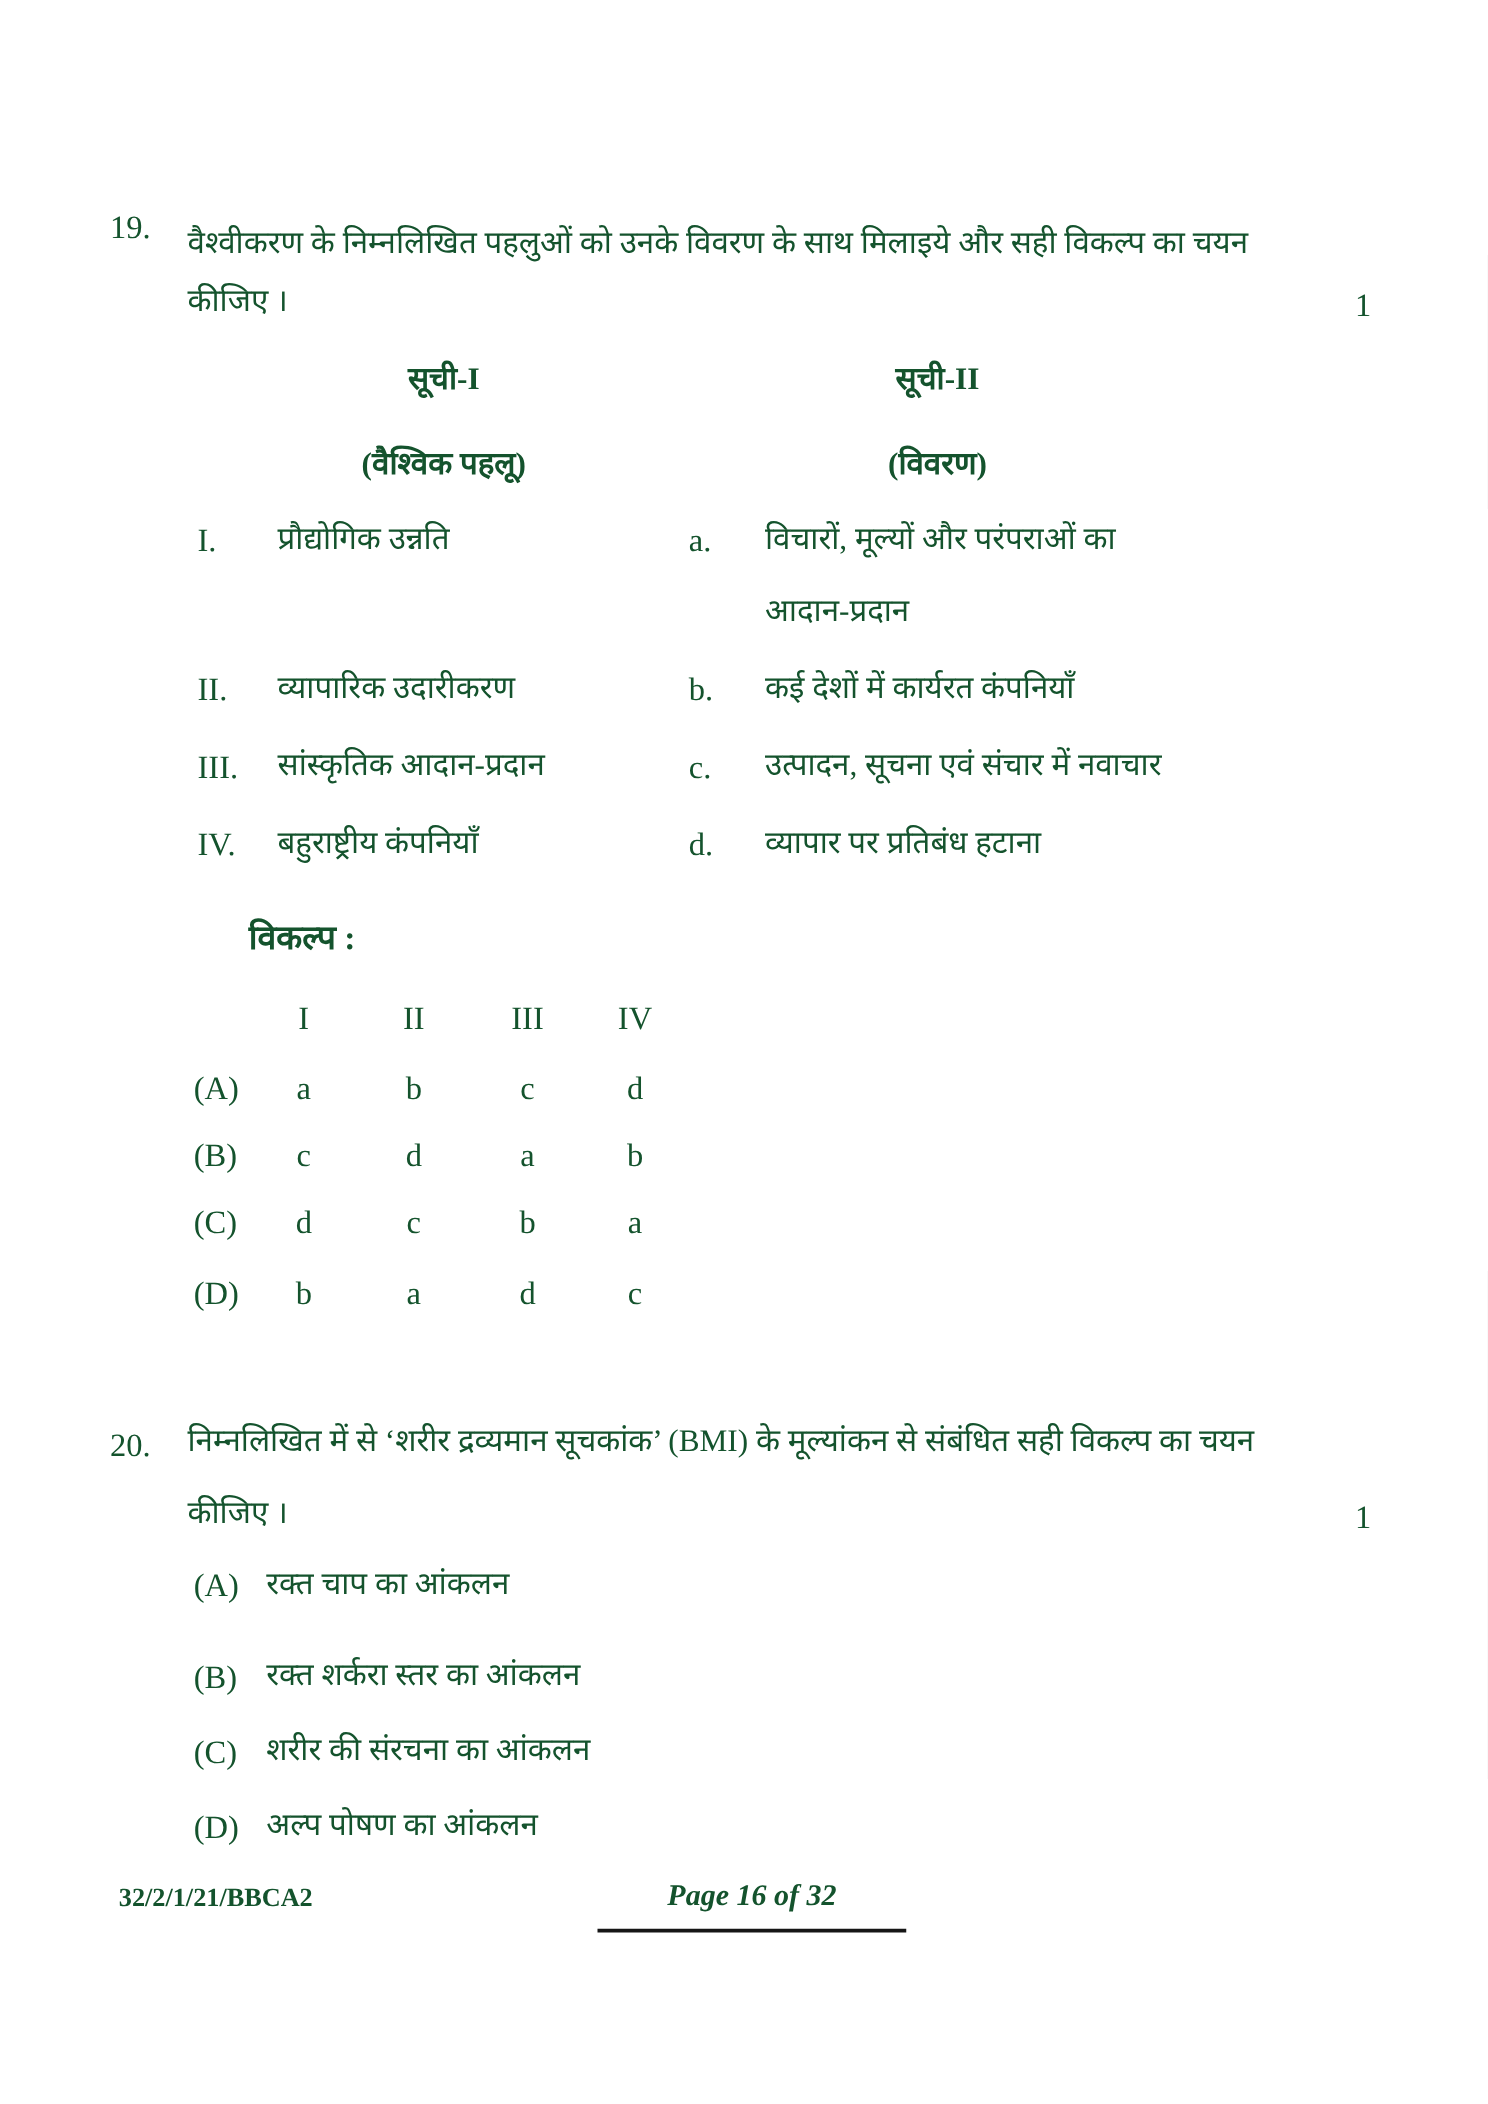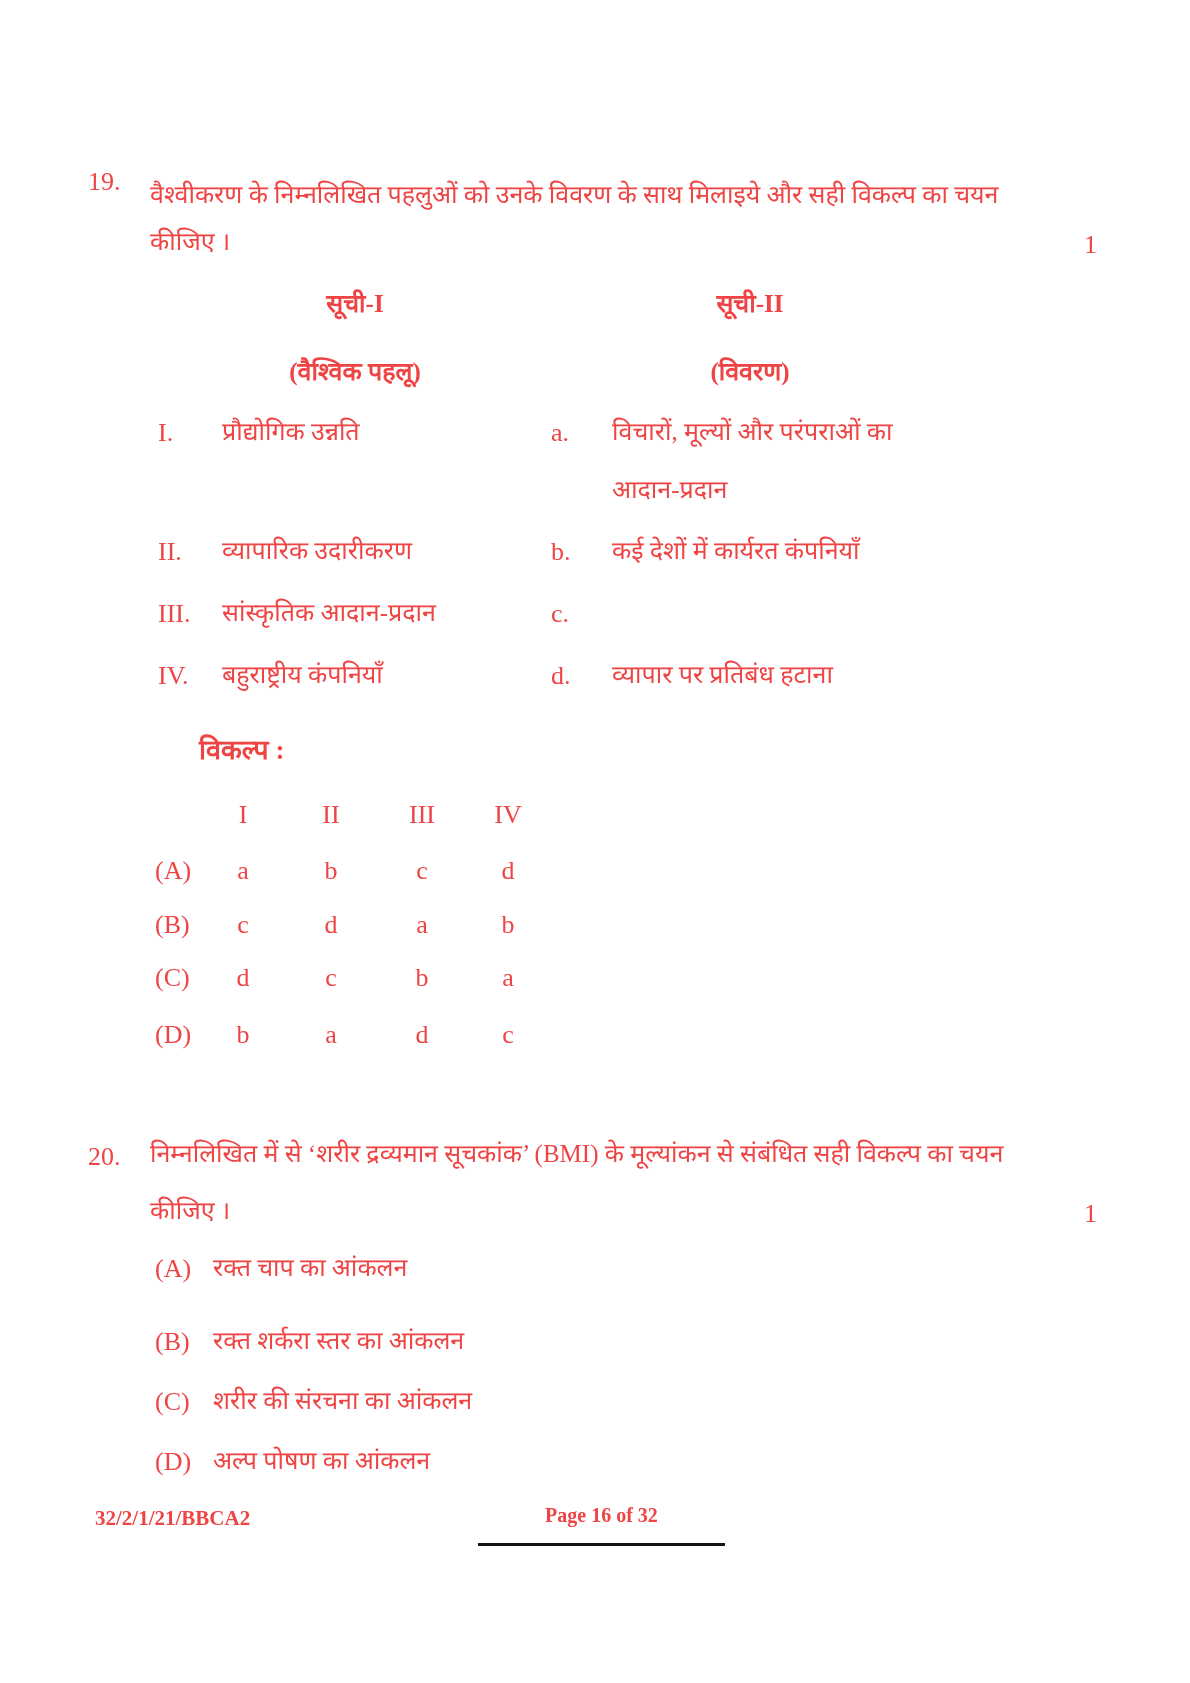"19." .page { color: #ef4444 -> #14532d }
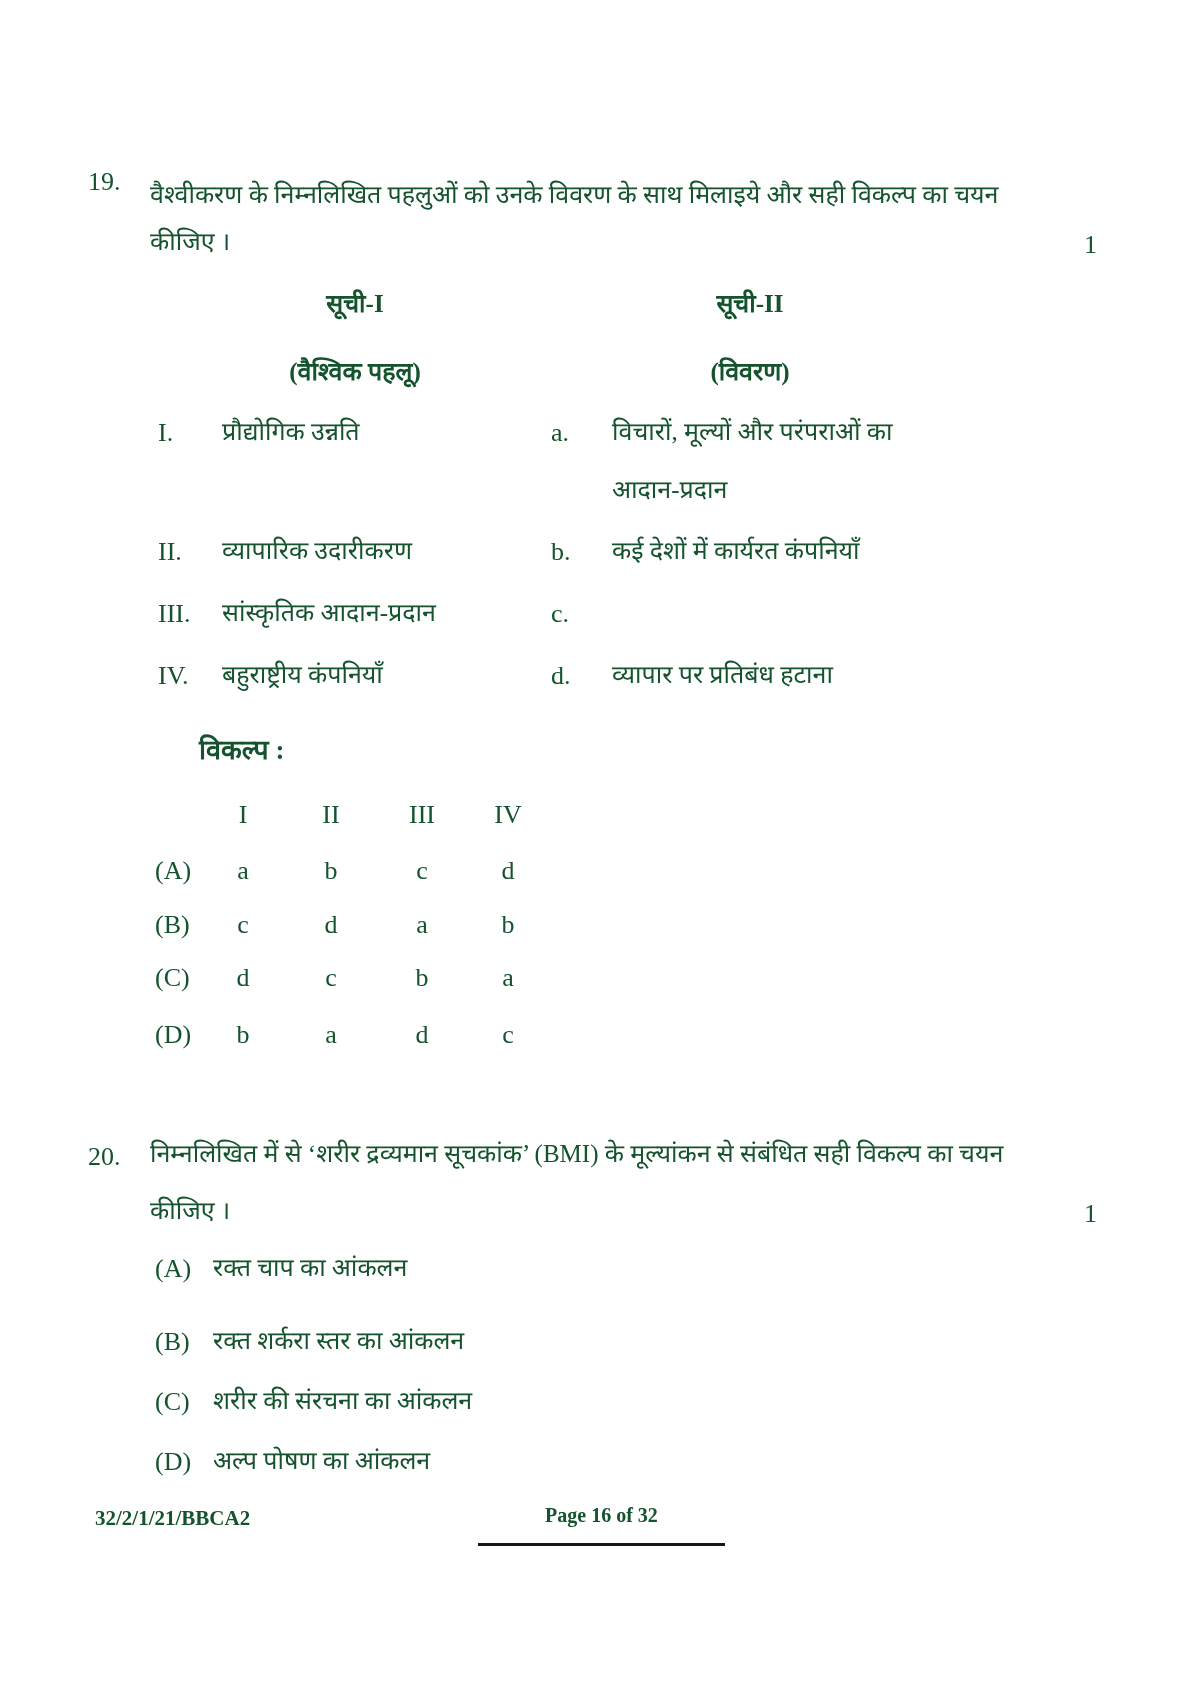"उत्पादन, सूचना एवं संचार में" div.abs { html: none -> <div>उत्पादन, सूचना एवं संचार में नवाचार</div> }
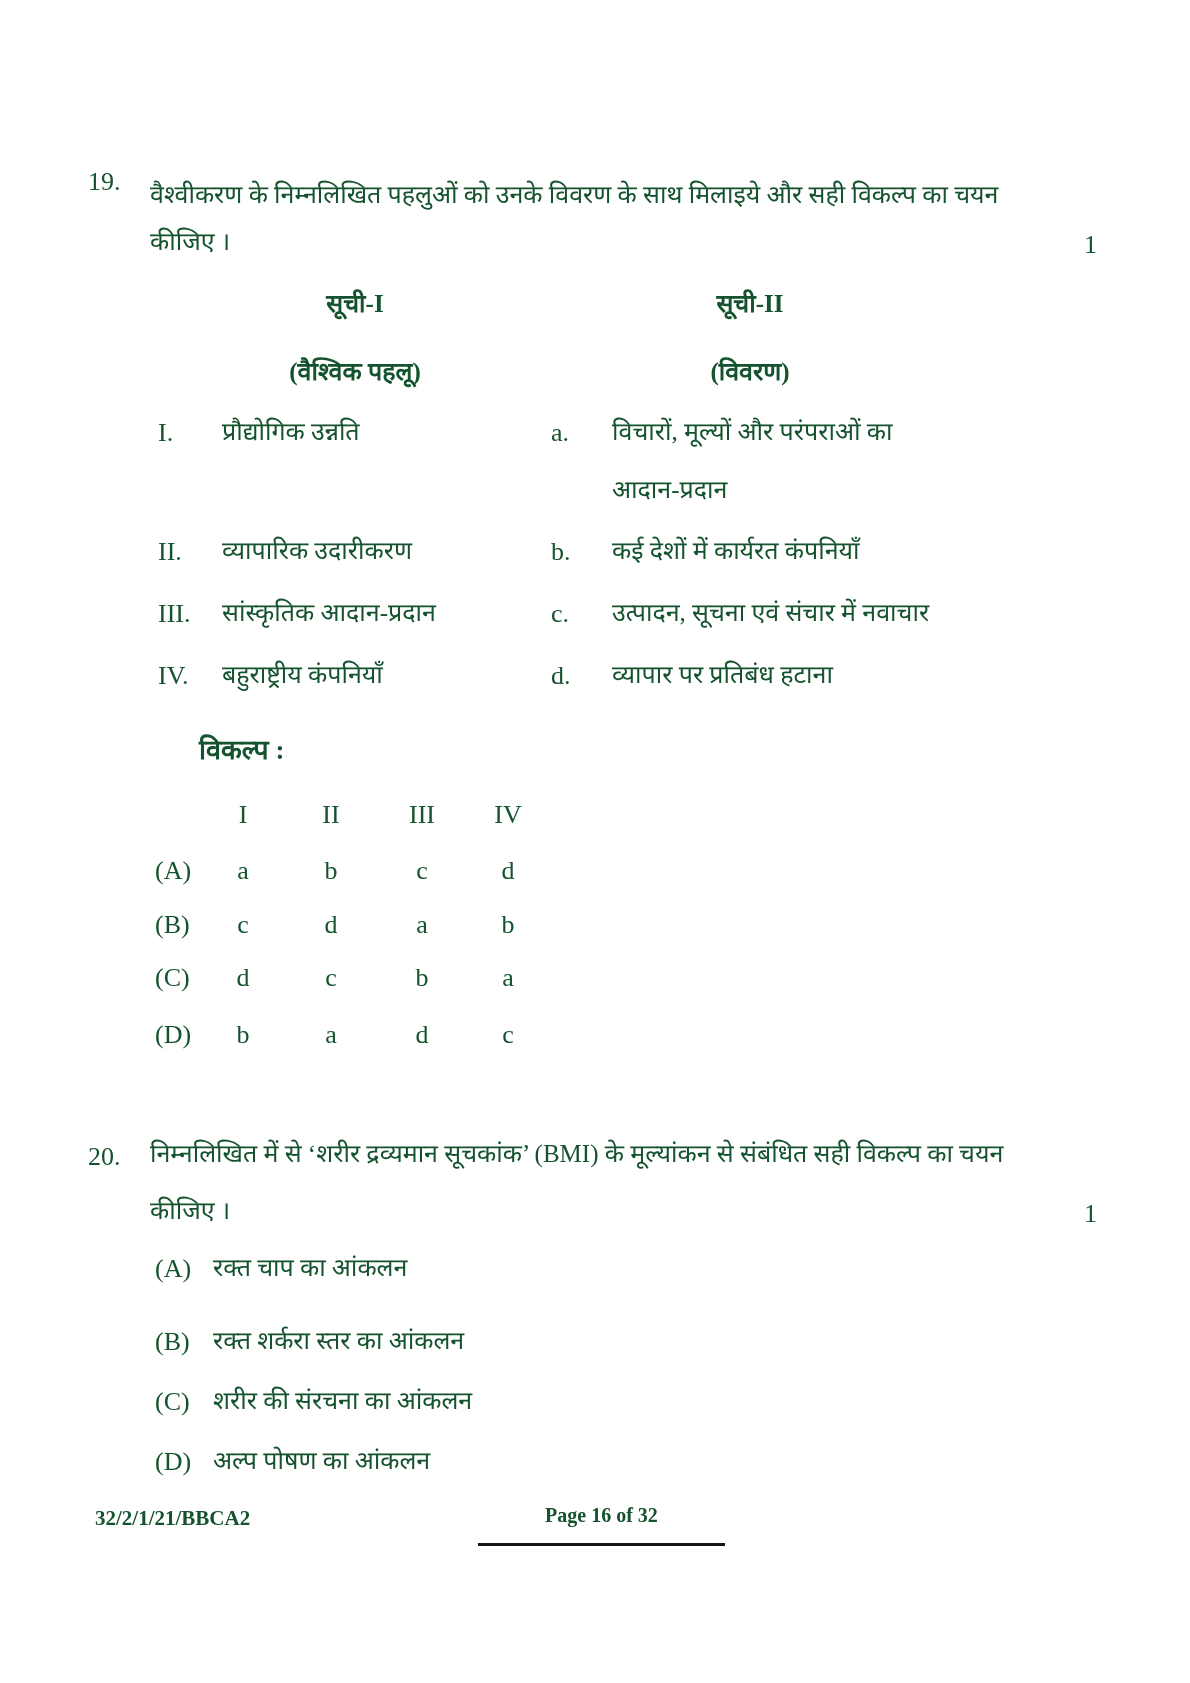"Page 16 of 32" #footer-page { font-size: 20px -> 24px; font-style: none -> italic }
